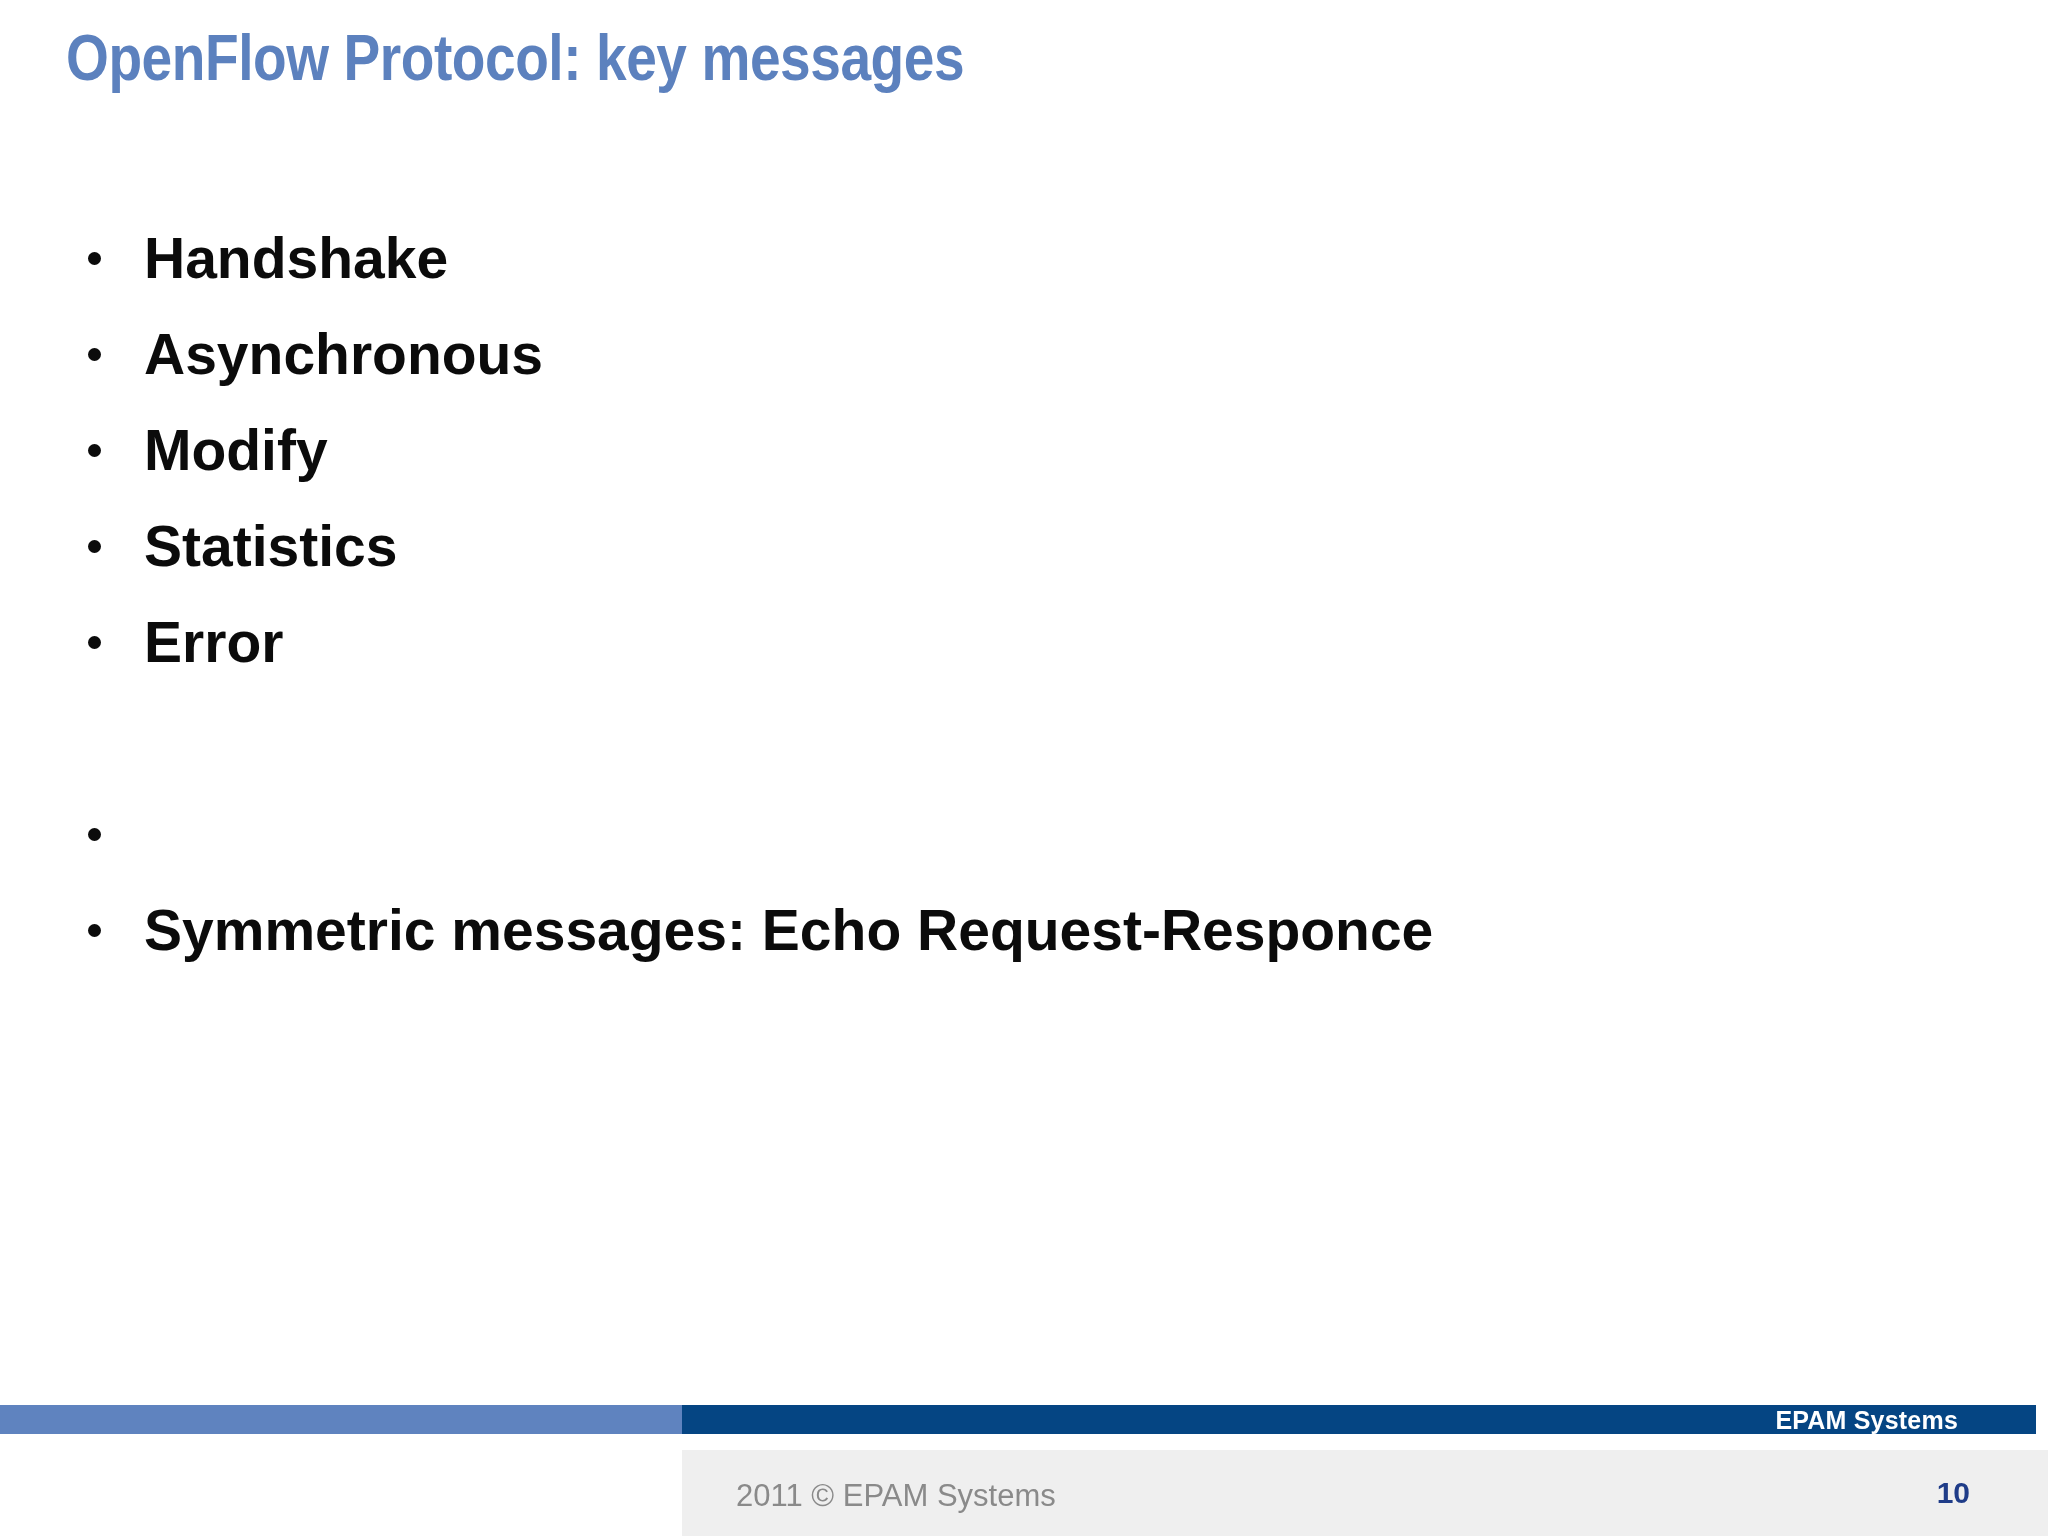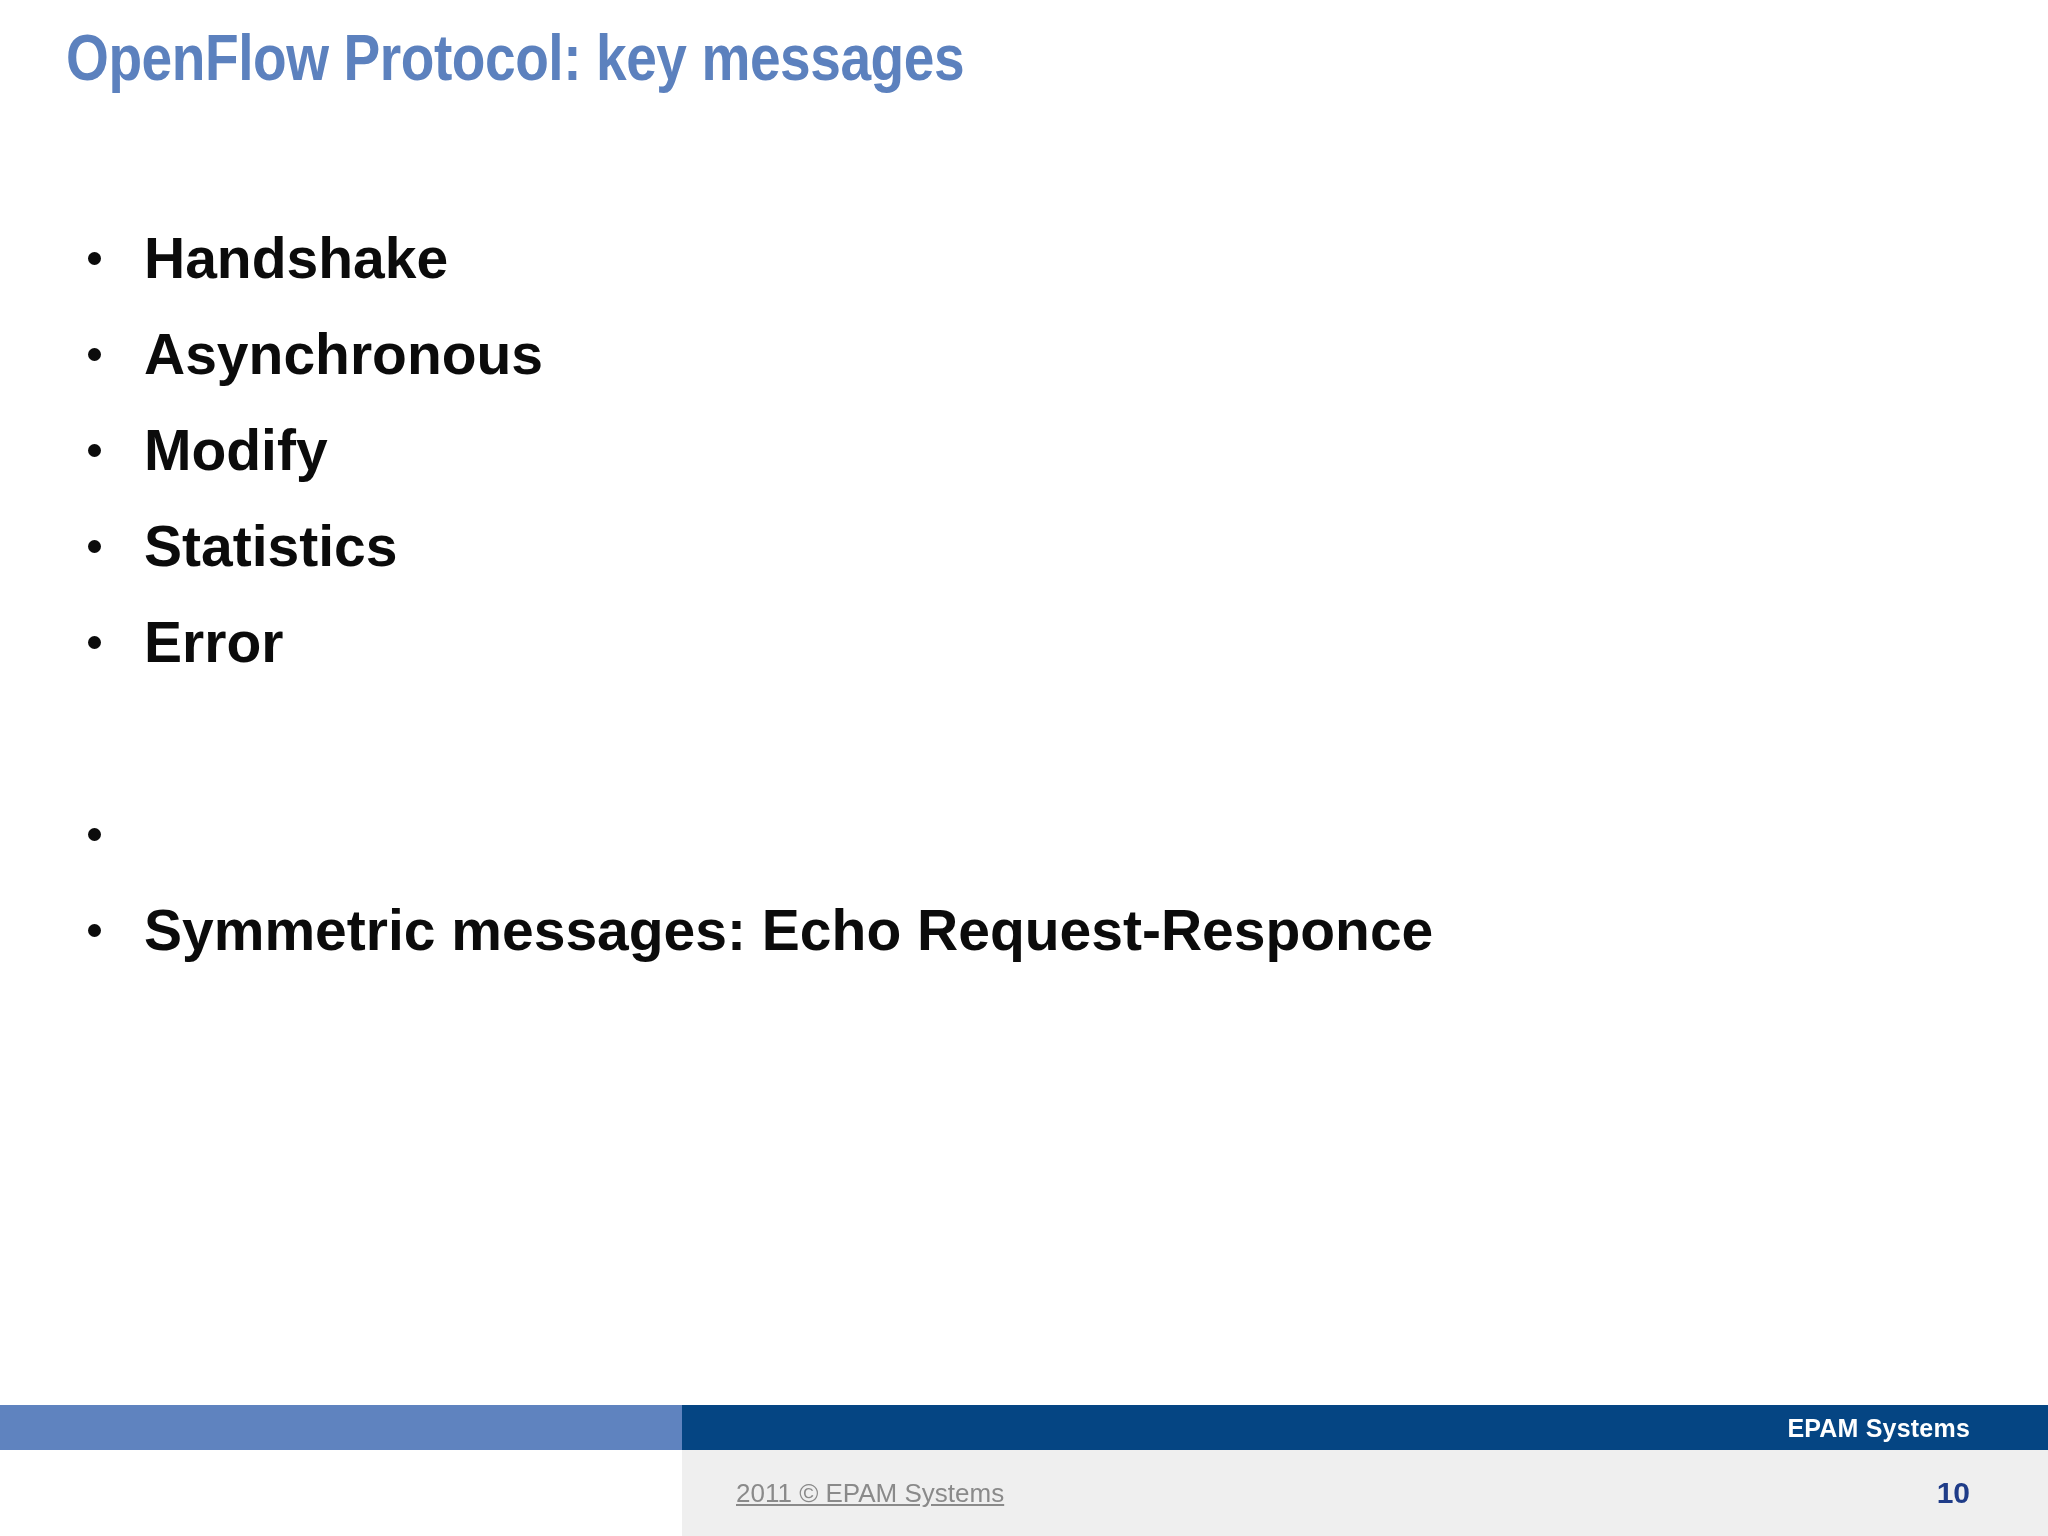"EPAM Systems" .footer-bar { height: 45px -> 29px; right: 0 -> 12px }
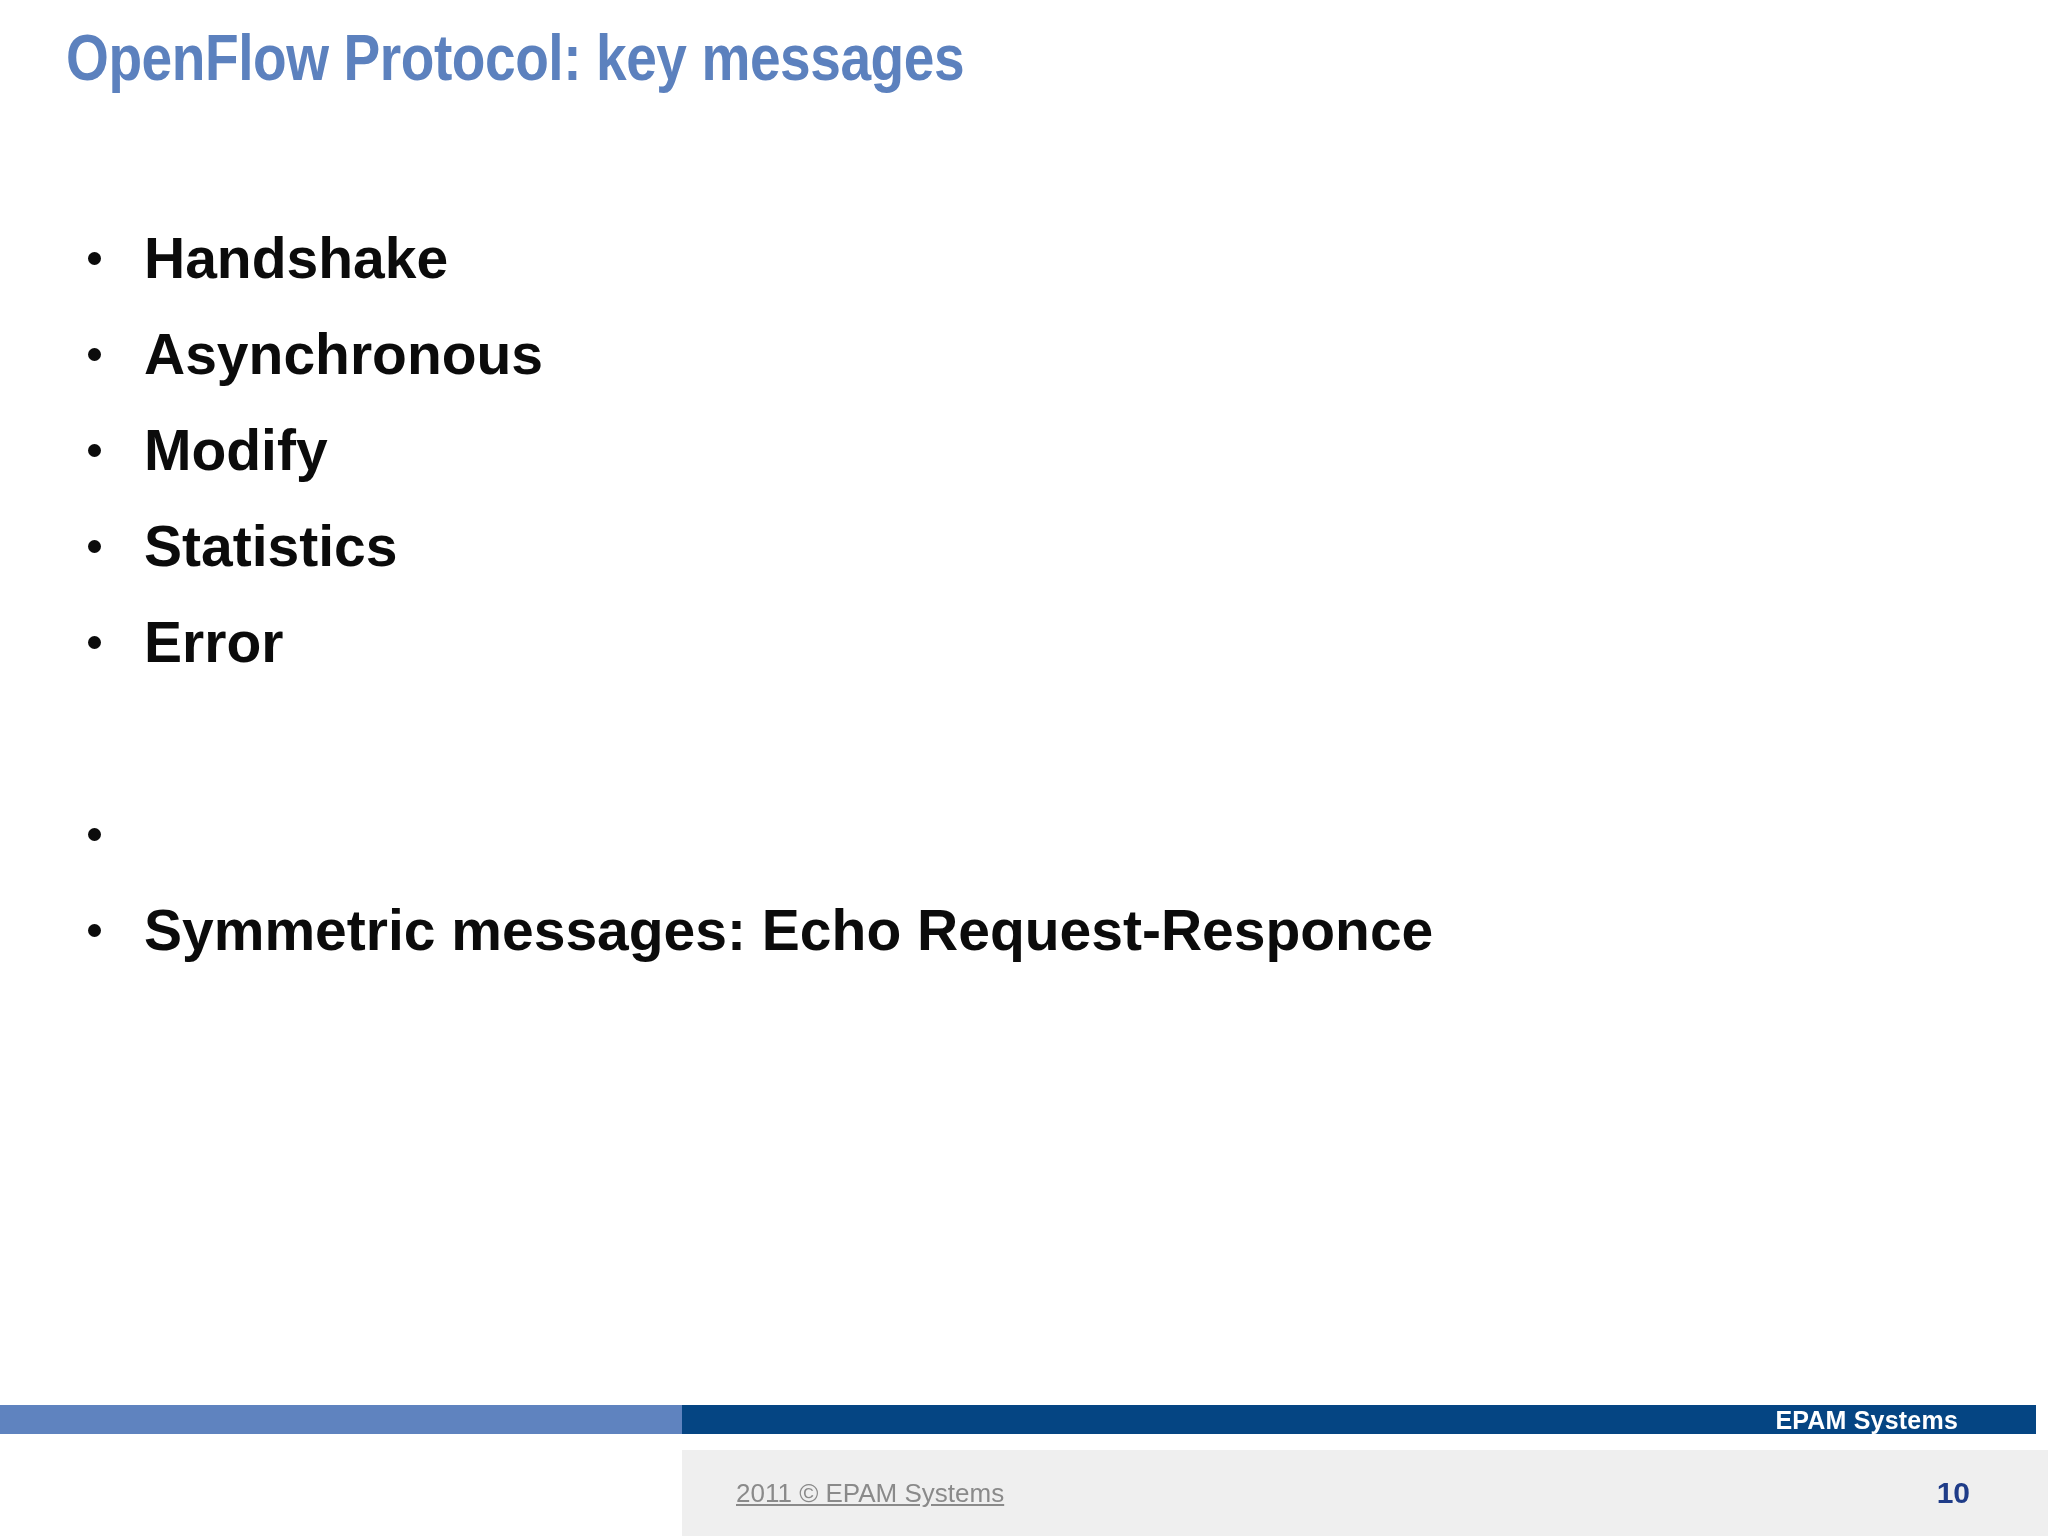"2011 © EPAM Systems" .copyright { font-size: 26px -> 31px; text-decoration: underline -> none }
